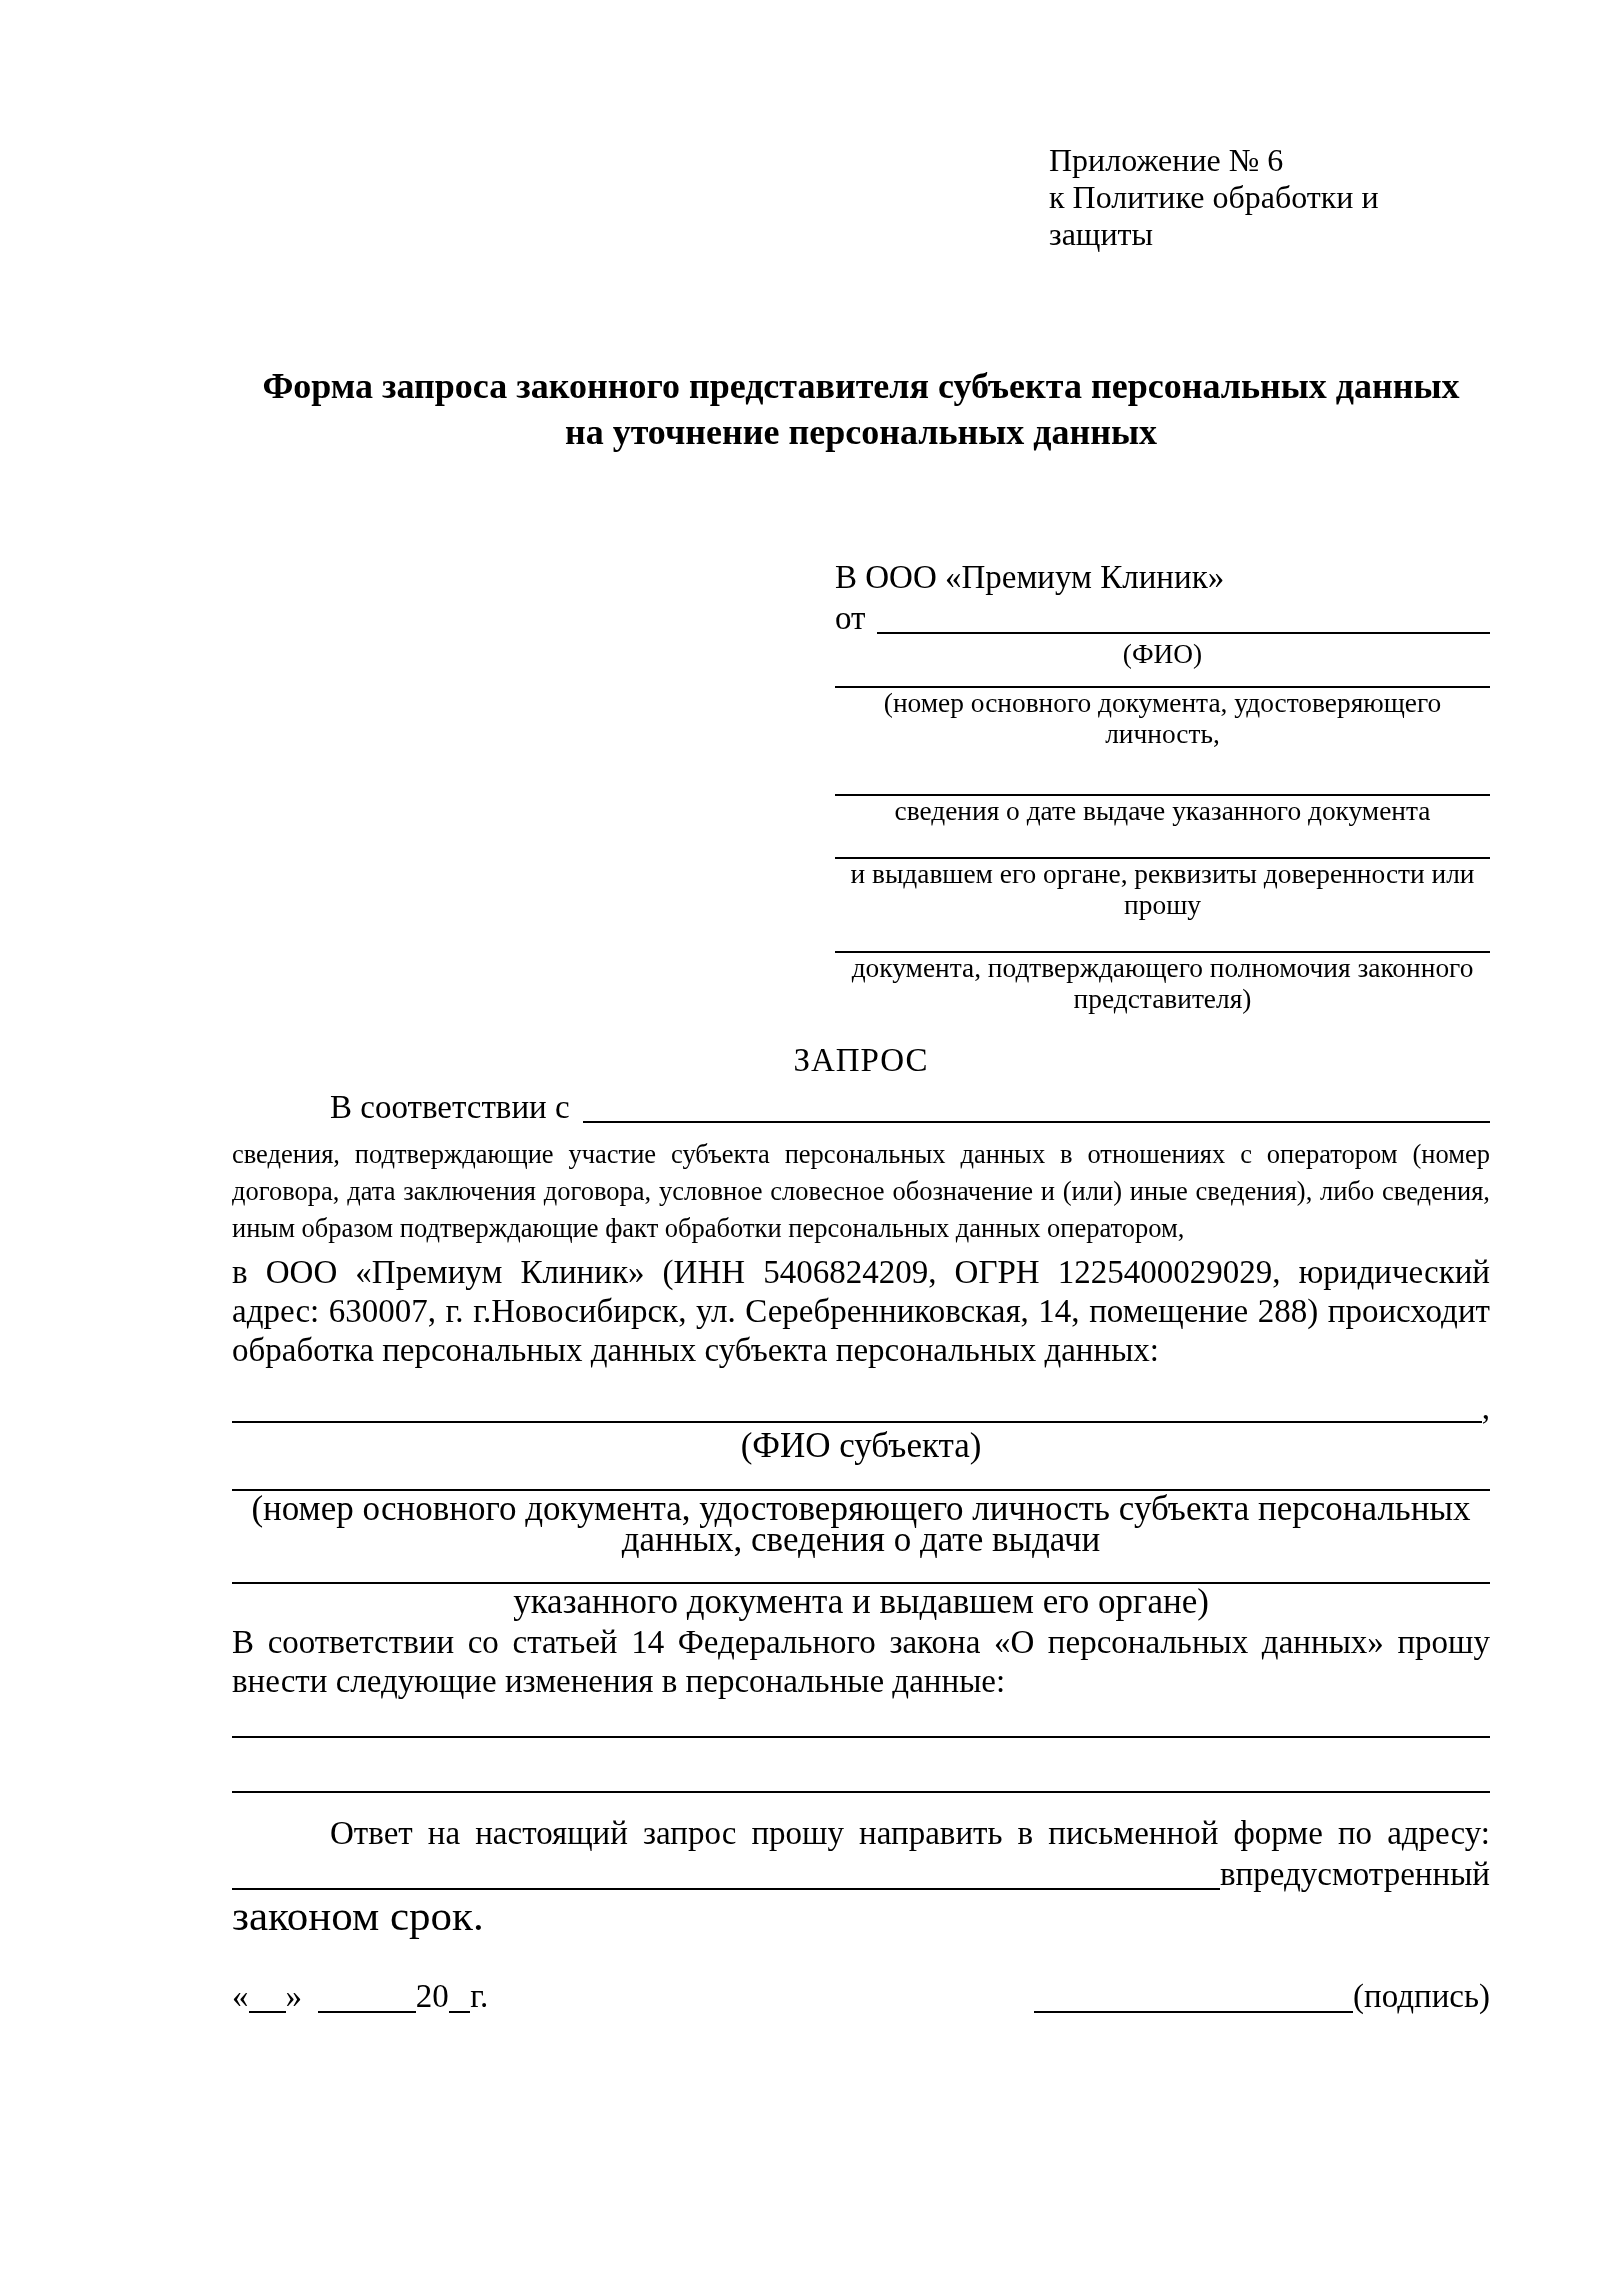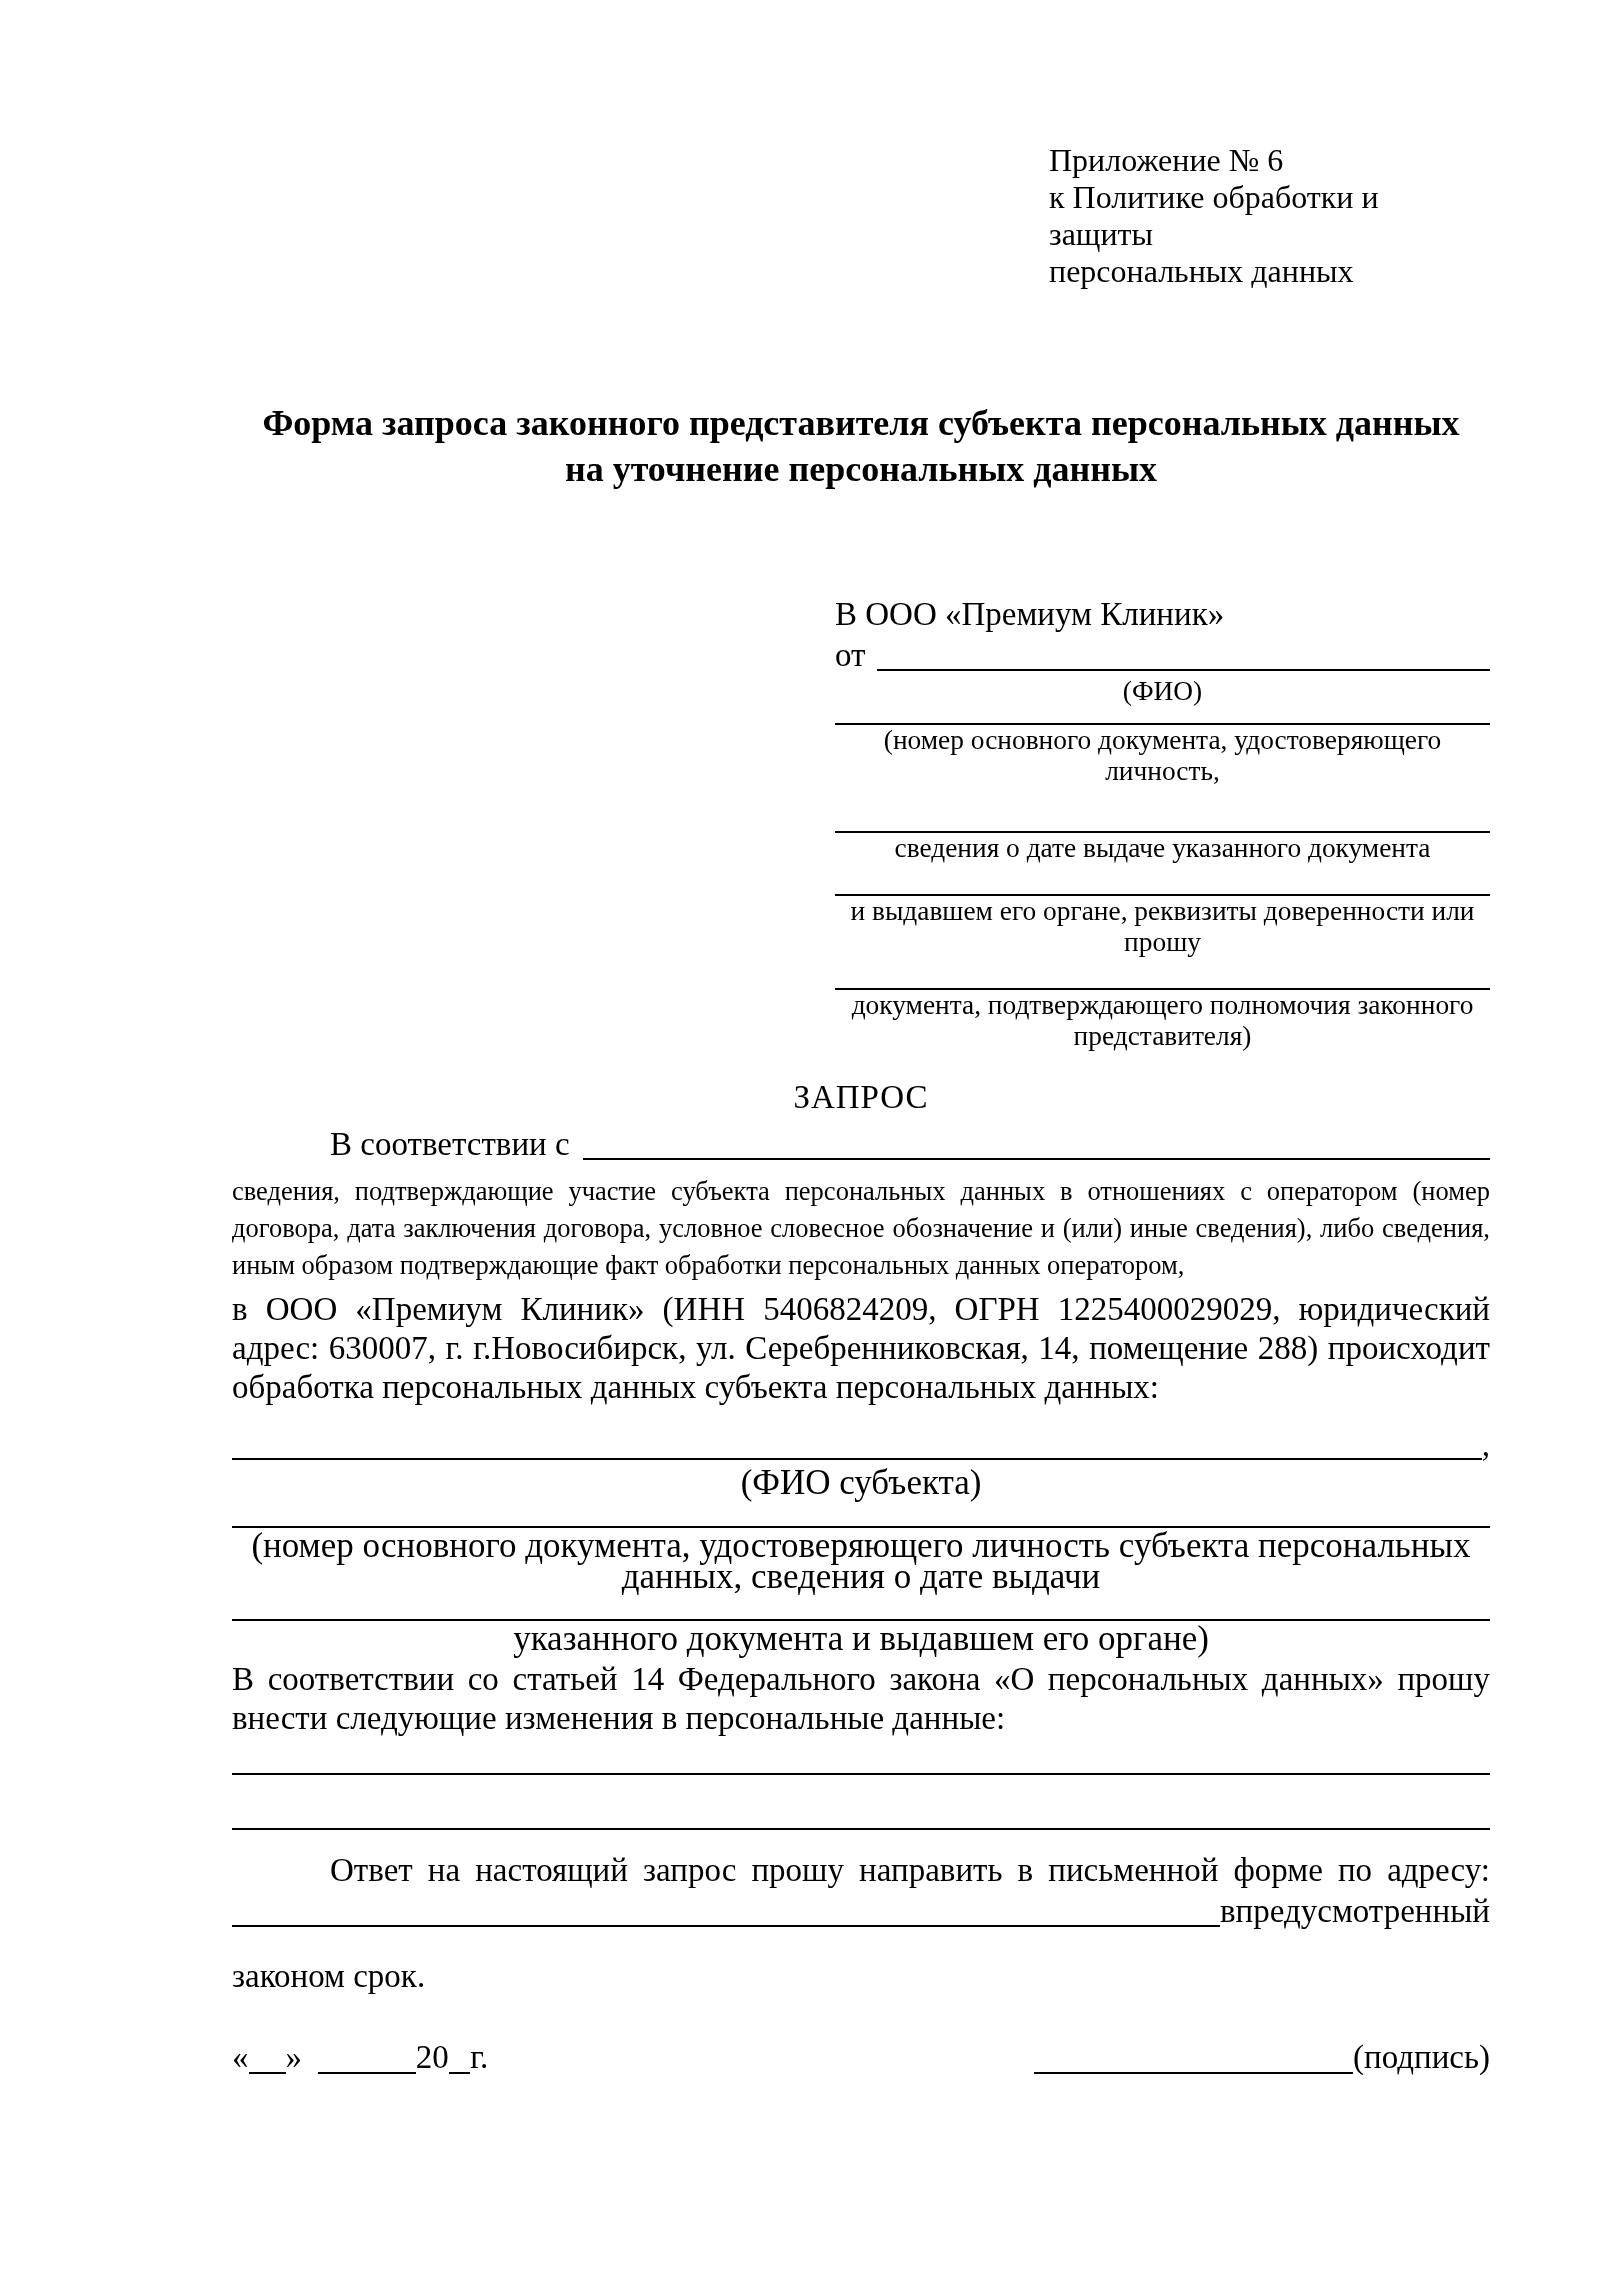"персональных данных" div { html: <div>персональных данных</div> -> none }
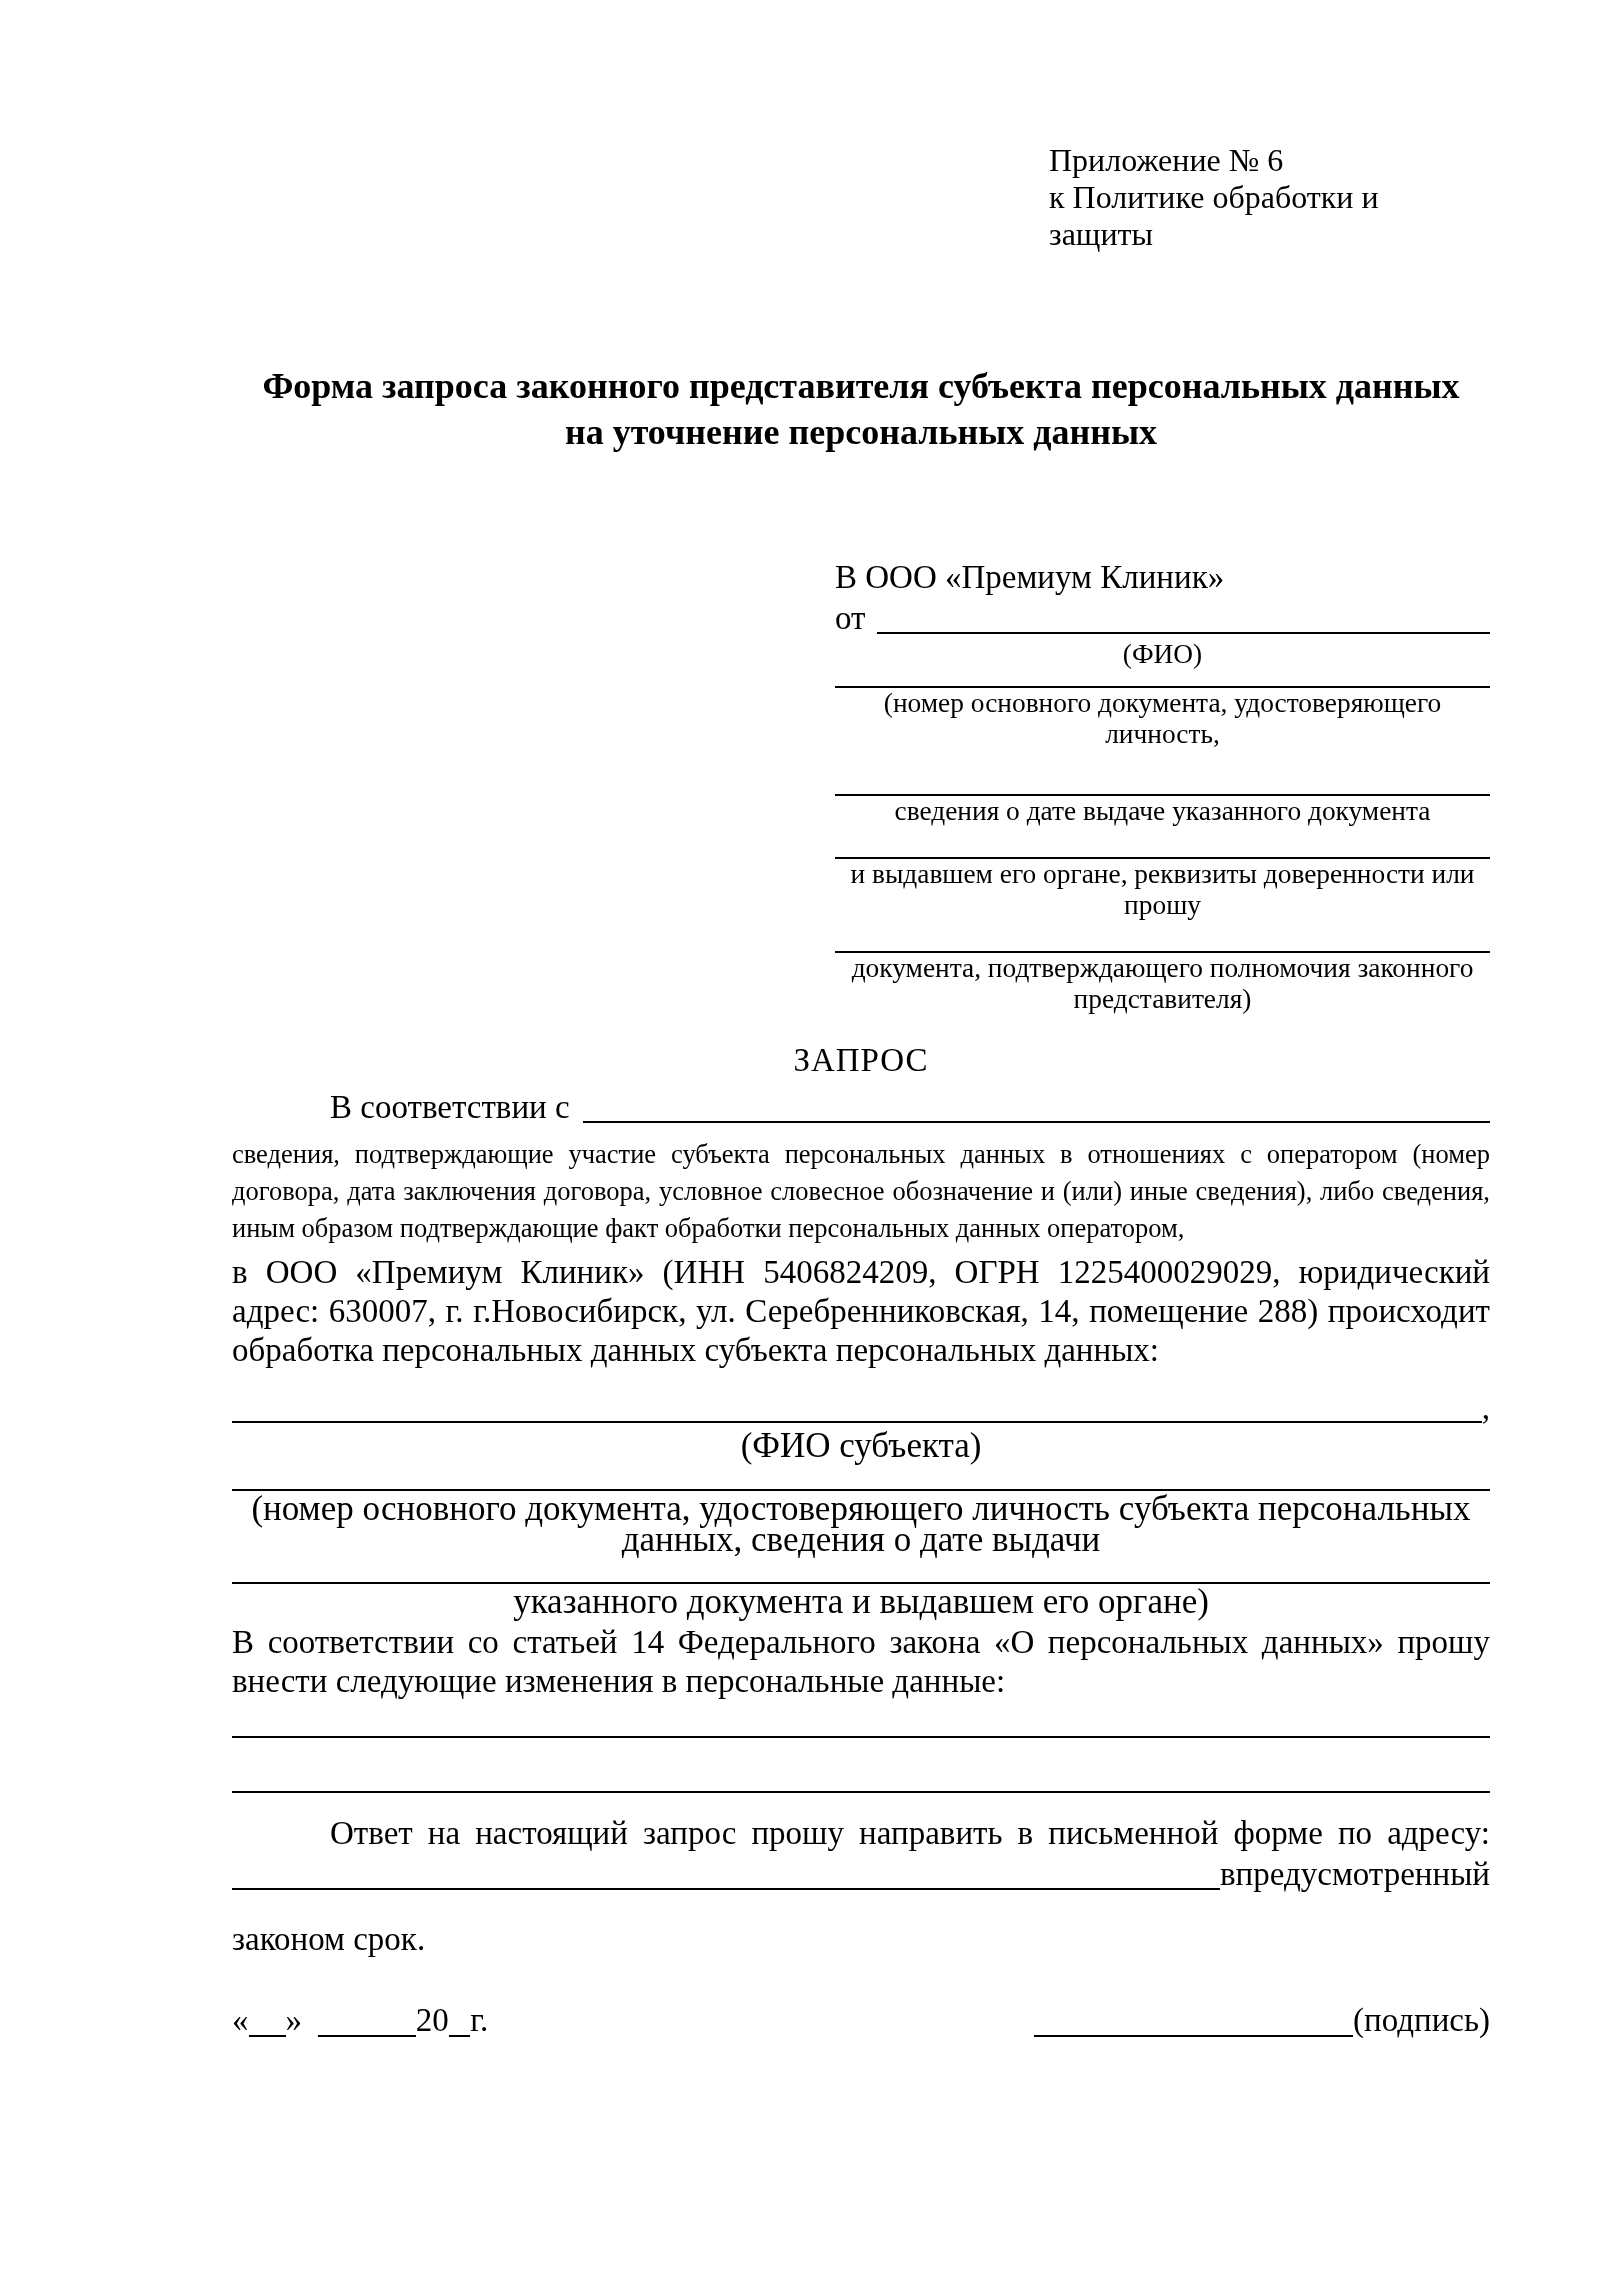"законом срок." .tail-end { font-size: 33px -> 43px; margin-top: 24px -> none }
